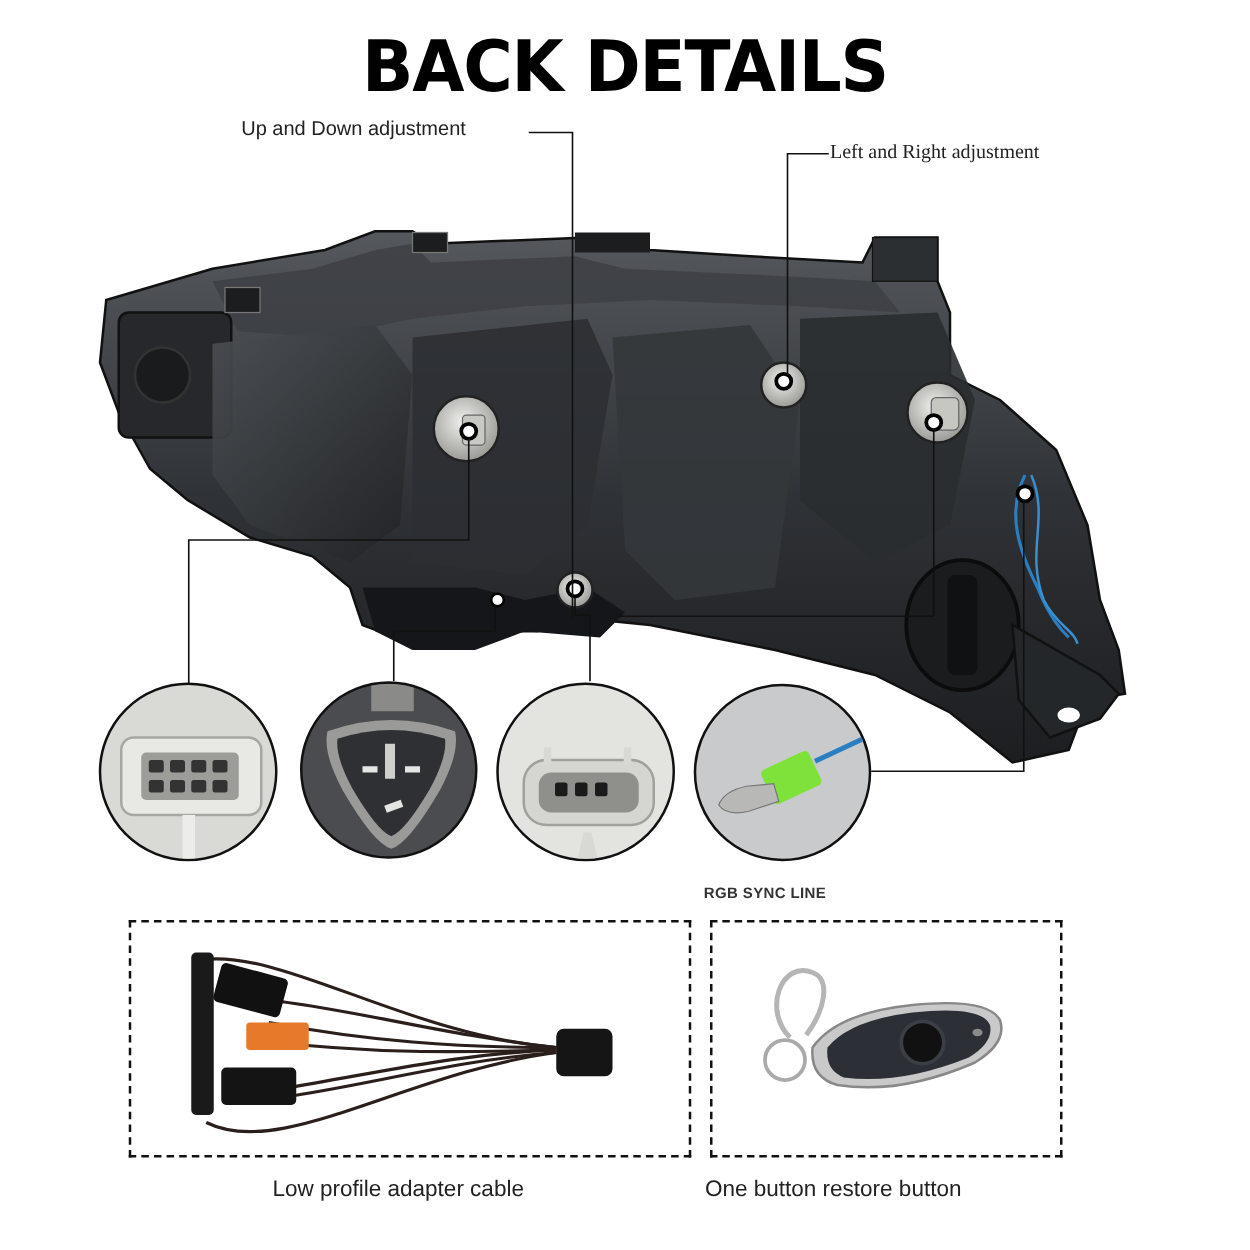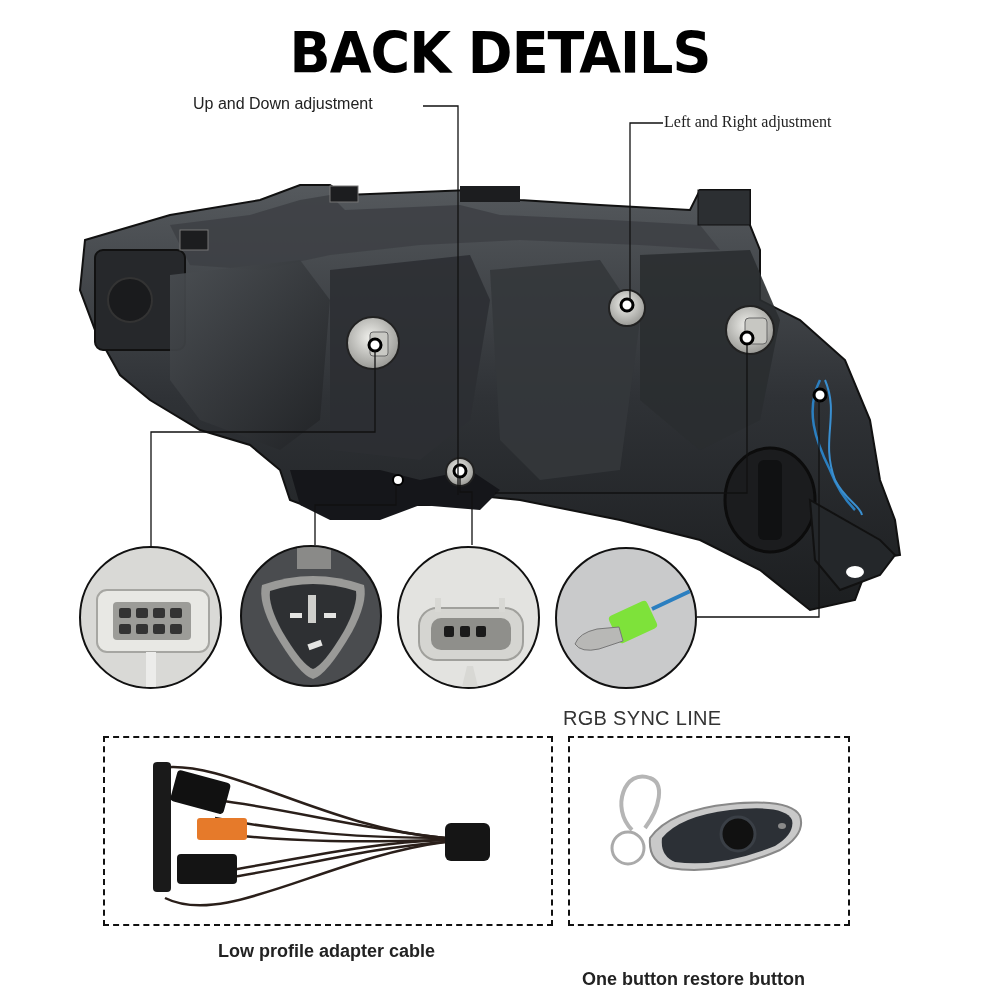"RGB SYNC LINE" .rgb { font-size: 20px -> 12px; font-weight: none -> bold }
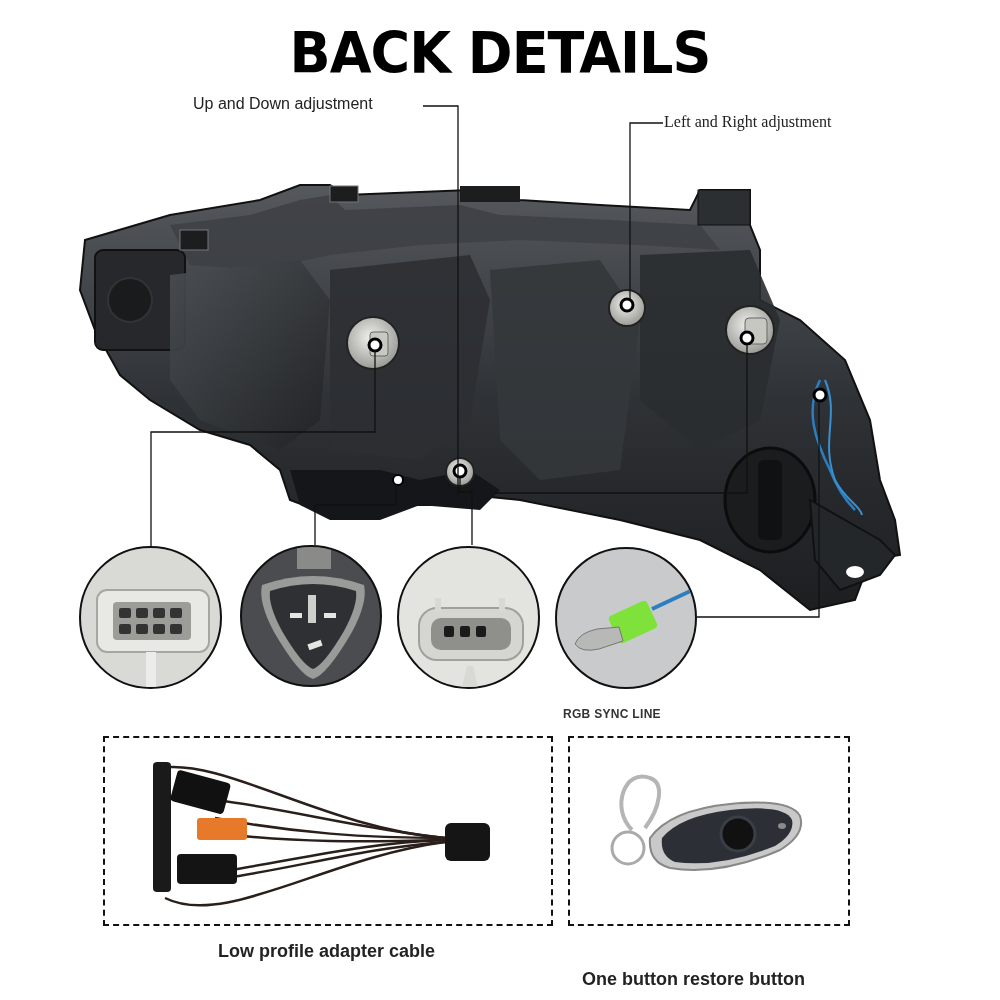"Low profile adapter cable" .caption { font-weight: bold -> none }
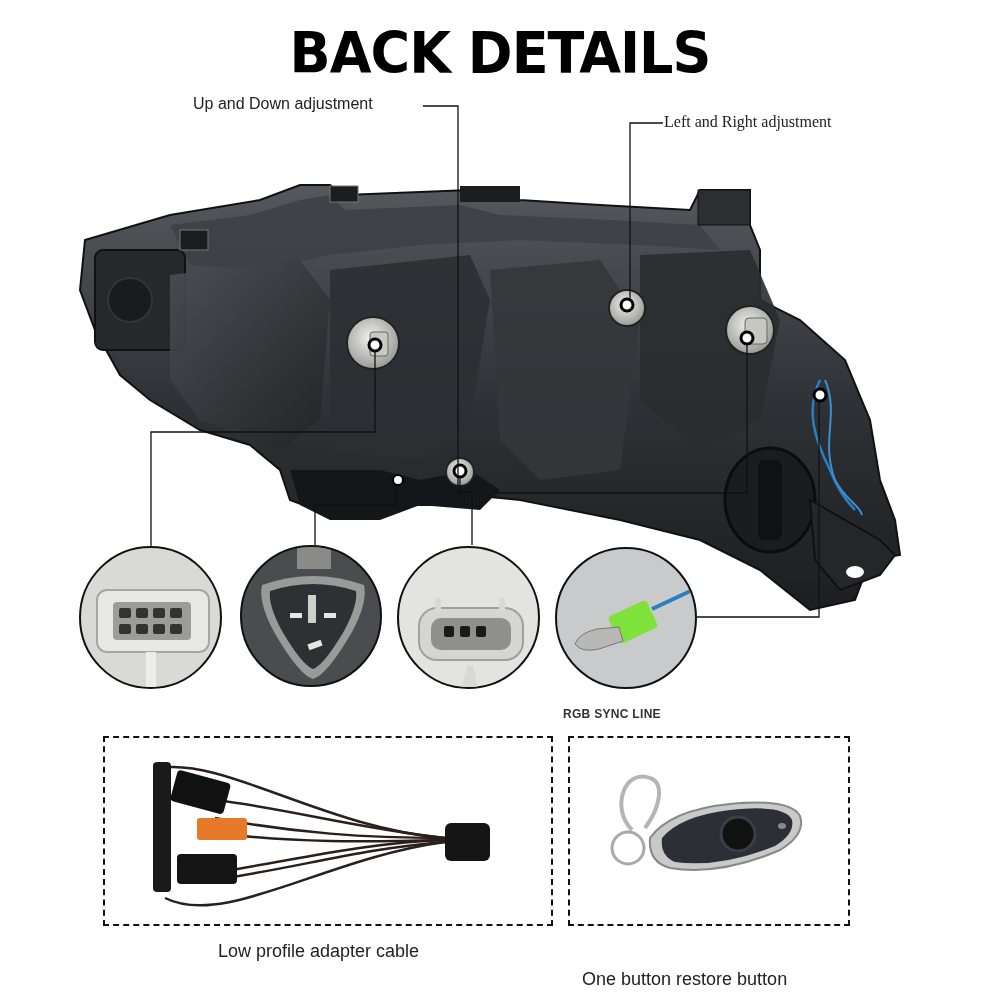"One button restore button" div.abs { left: 582px -> 564px; margin-top: 28px -> none }
